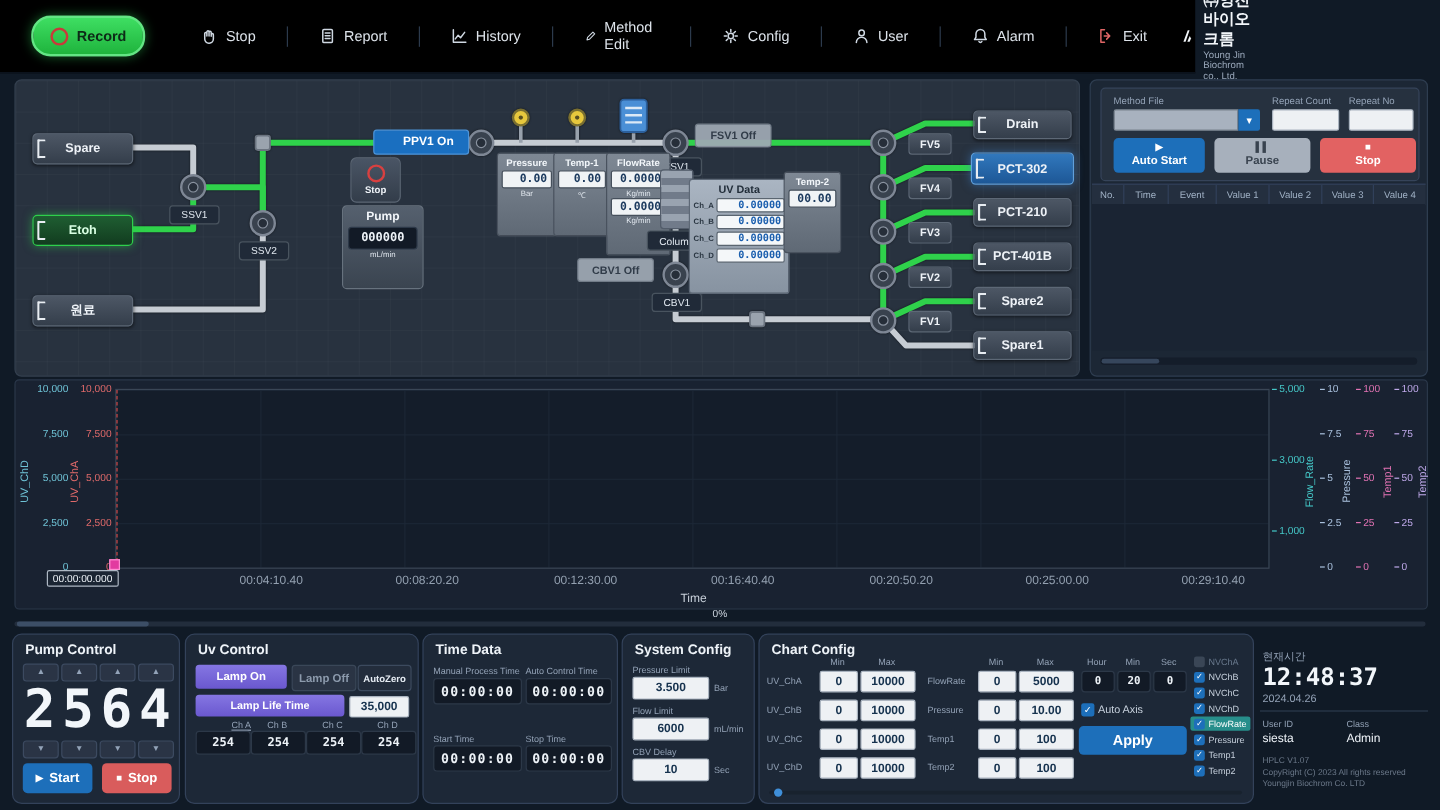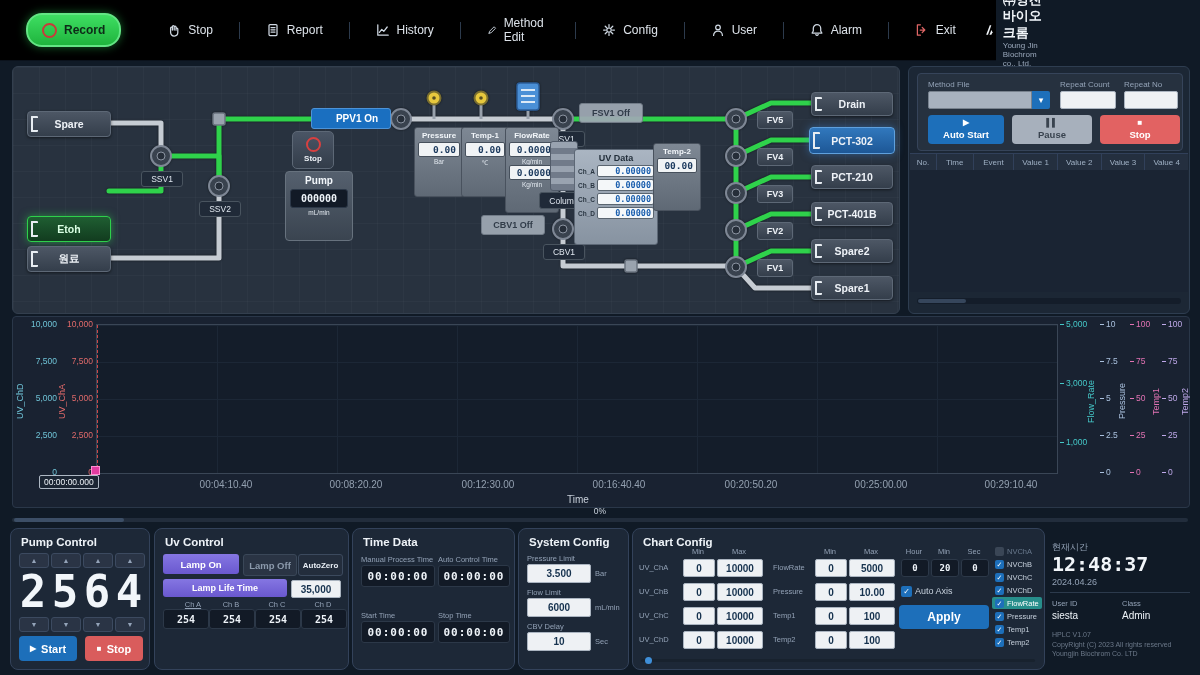"Etoh" .dbox.green { margin-top: 37px -> none }
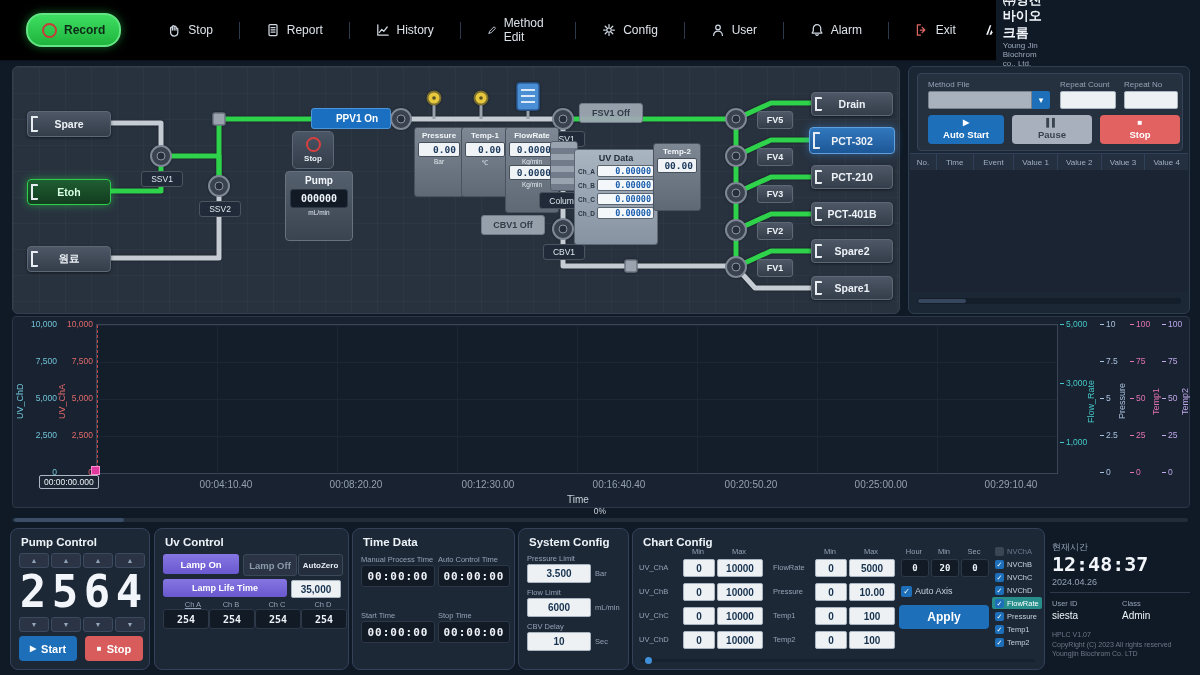"Ch A" div.slab2 { left: 16px -> 24px }
